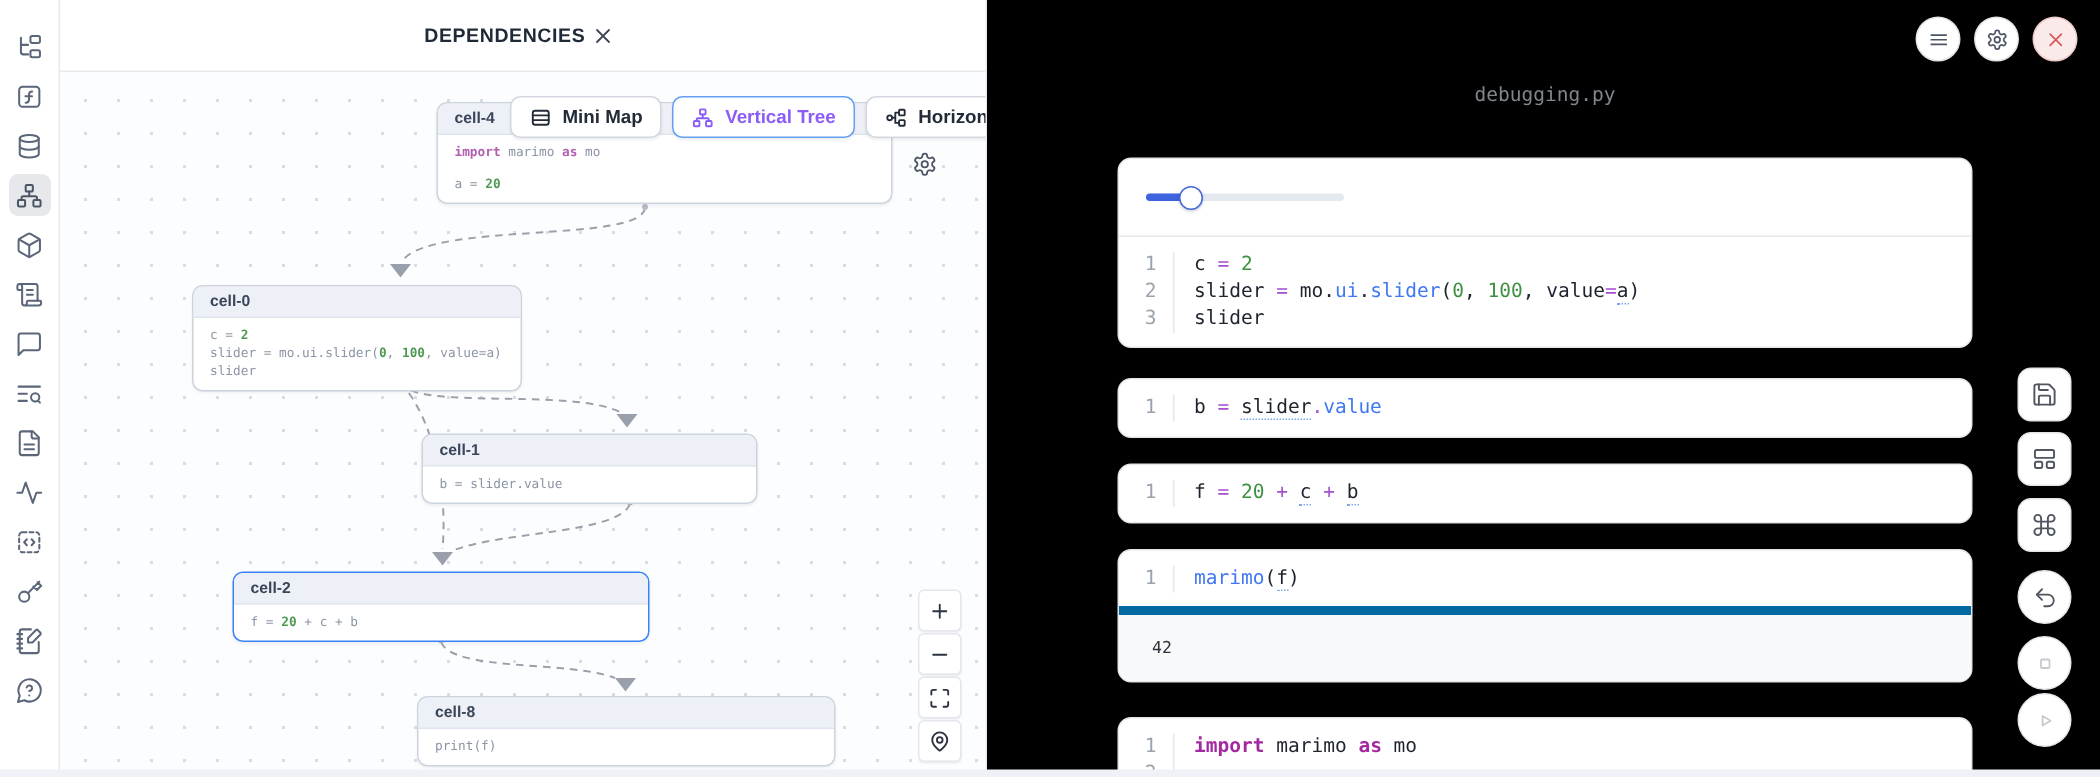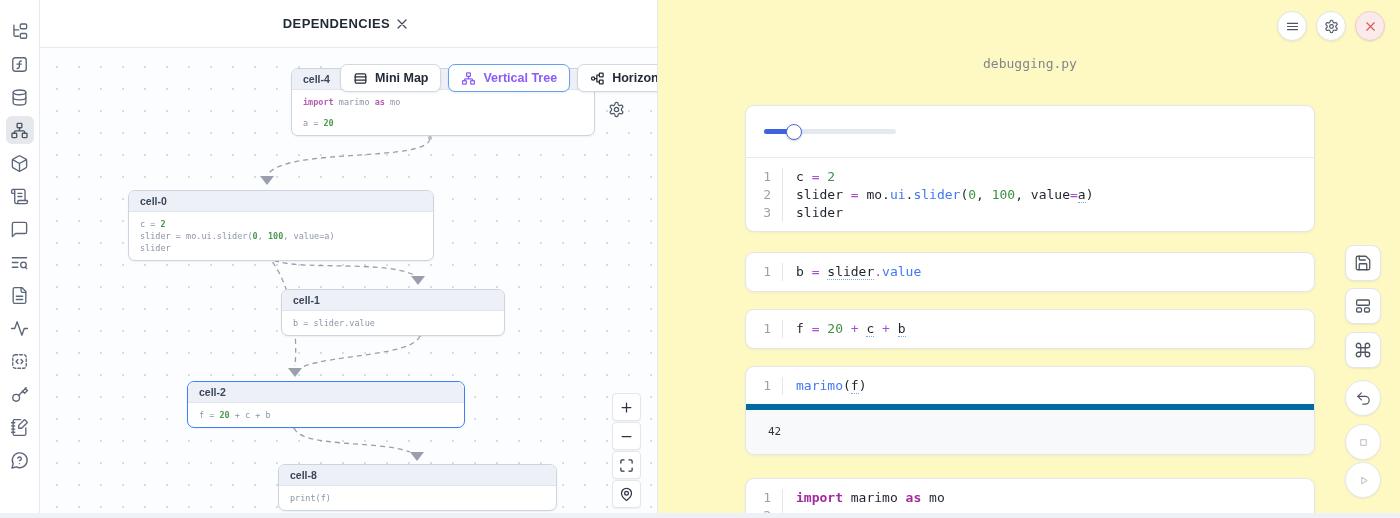"debugging.py" .notebook { background: #fef9c3 -> #000000 }
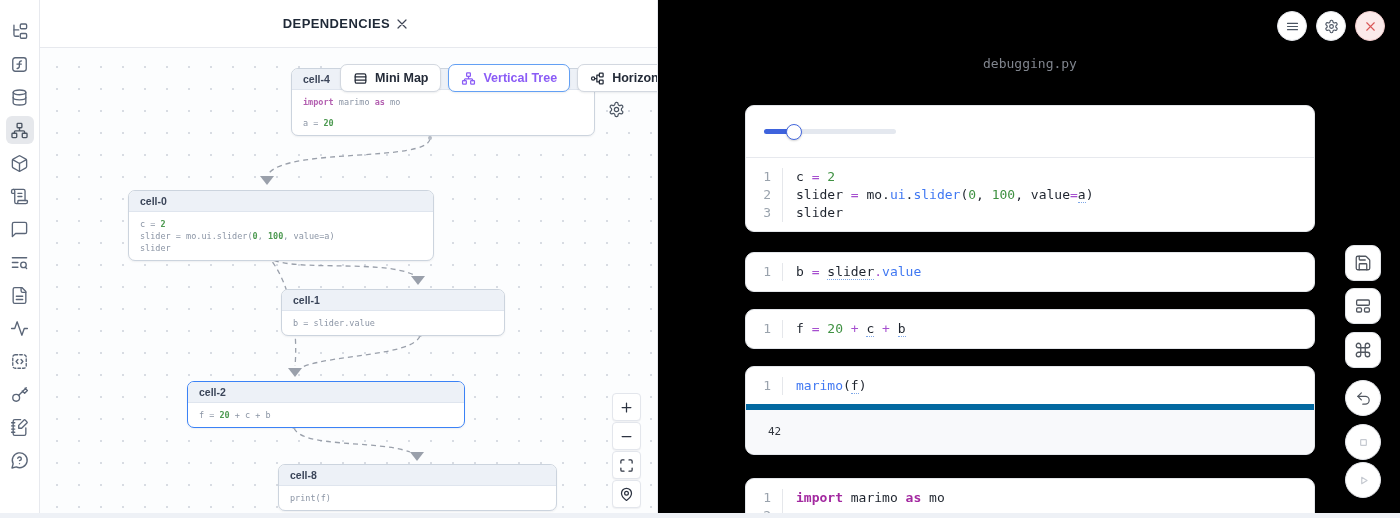"cell-0" div.g-node { width: 306px -> 220px }
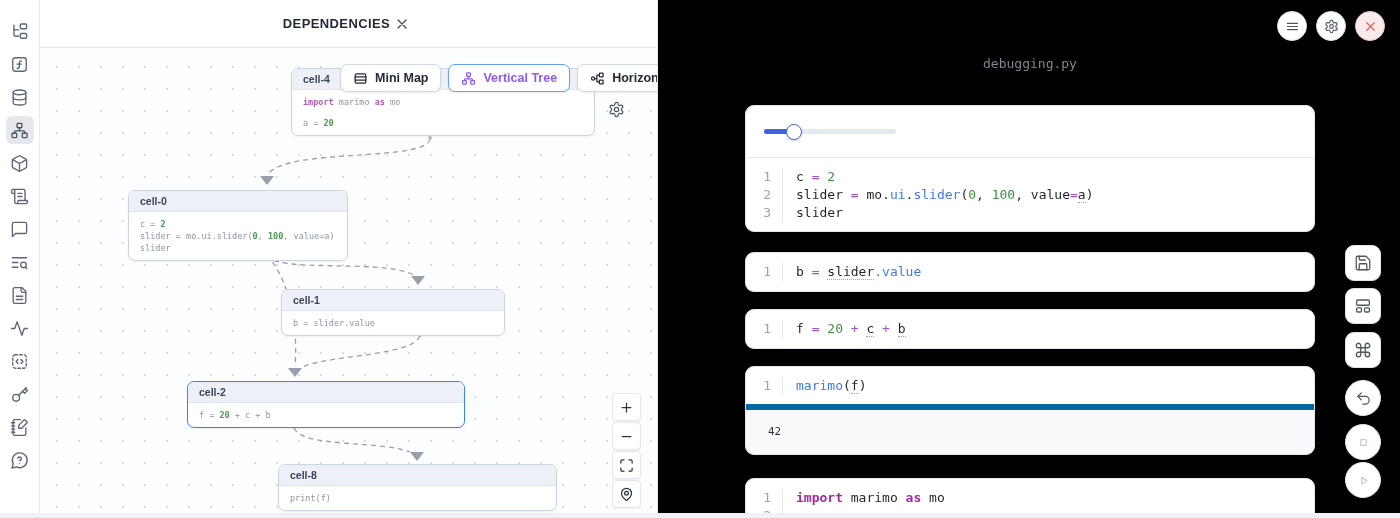"cell-2" .g-node.selected { margin-left: 32px -> none }
